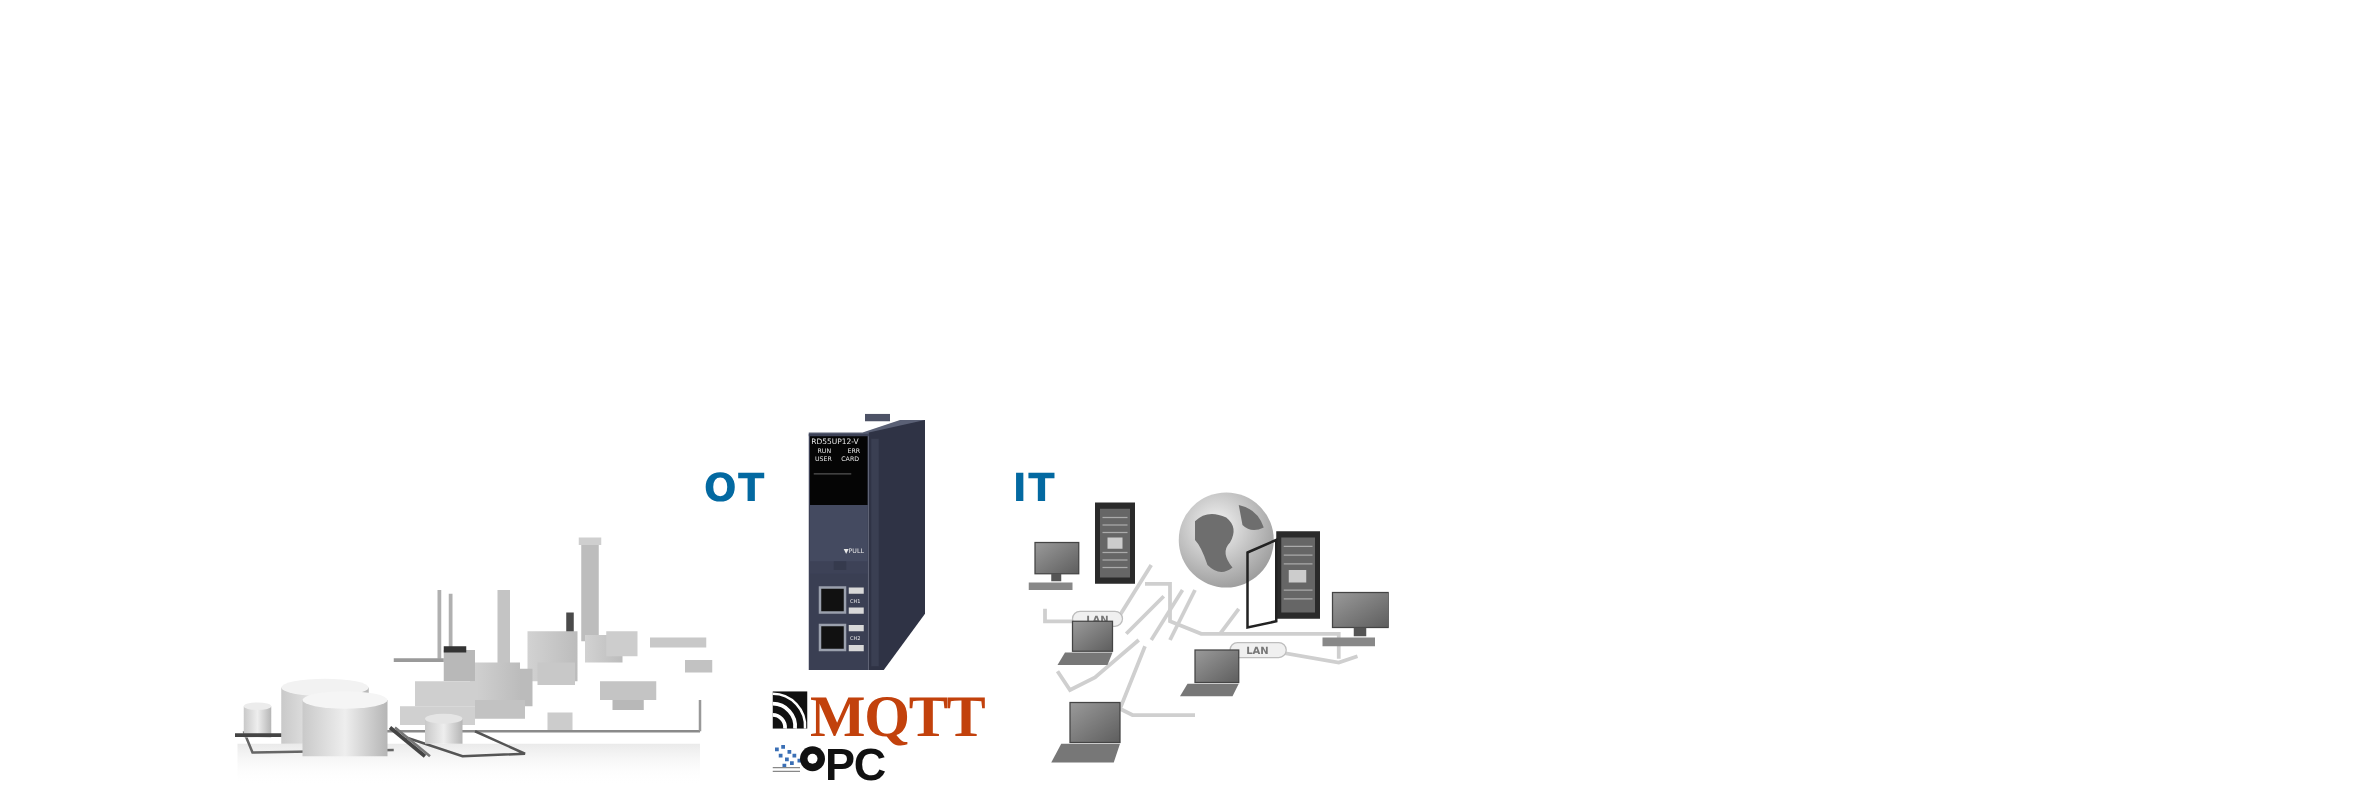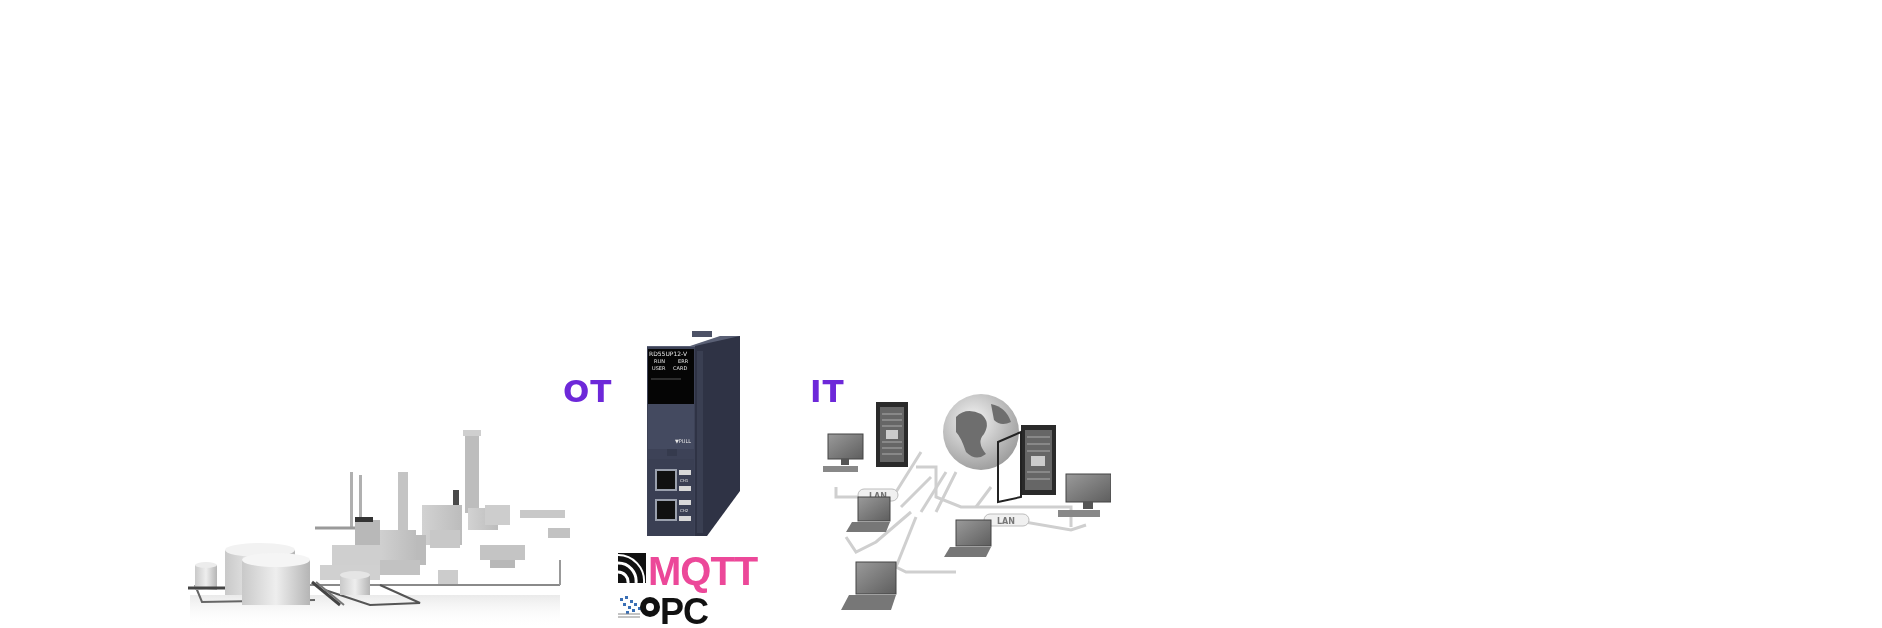"OT" .label-big { color: #6d28d9 -> #0369a1 }
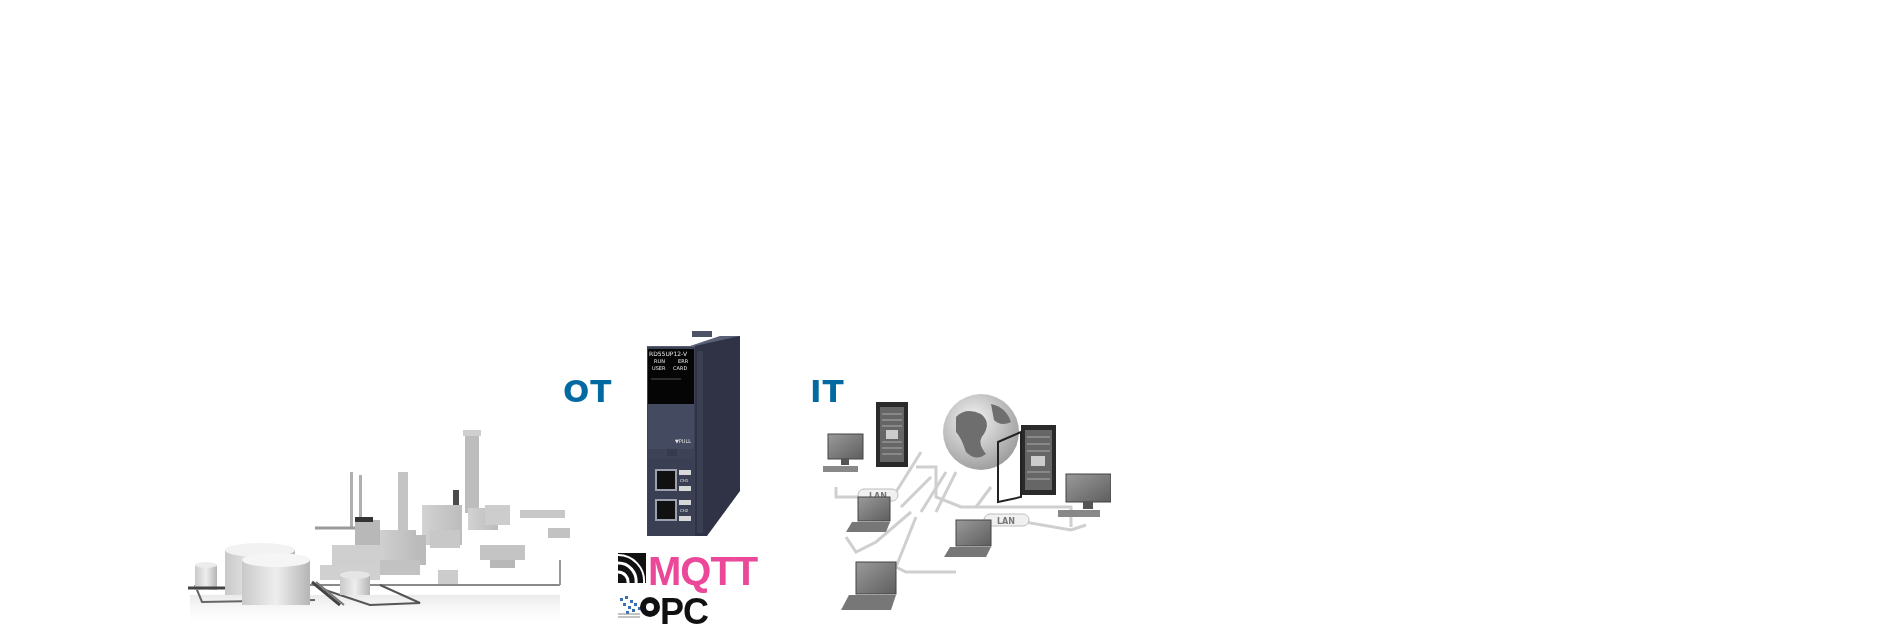"MQTT" .logo-mqtt { color: #ec4899 -> #c2410c; font-family: Liberation Sans, sans-serif -> Liberation Serif, serif; font-size: 40px -> 47px }
